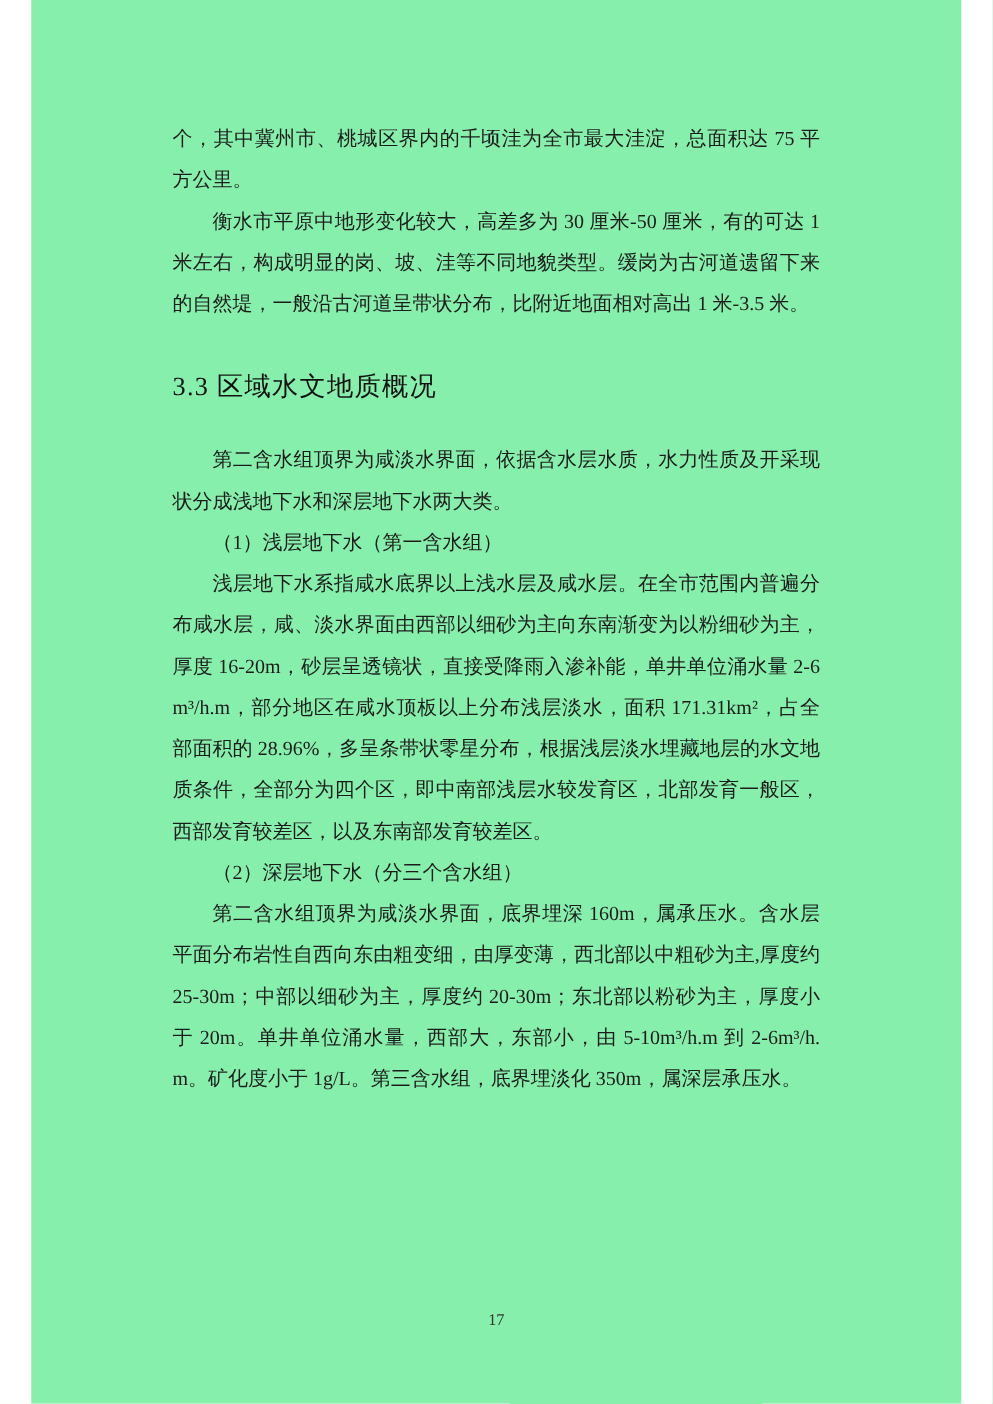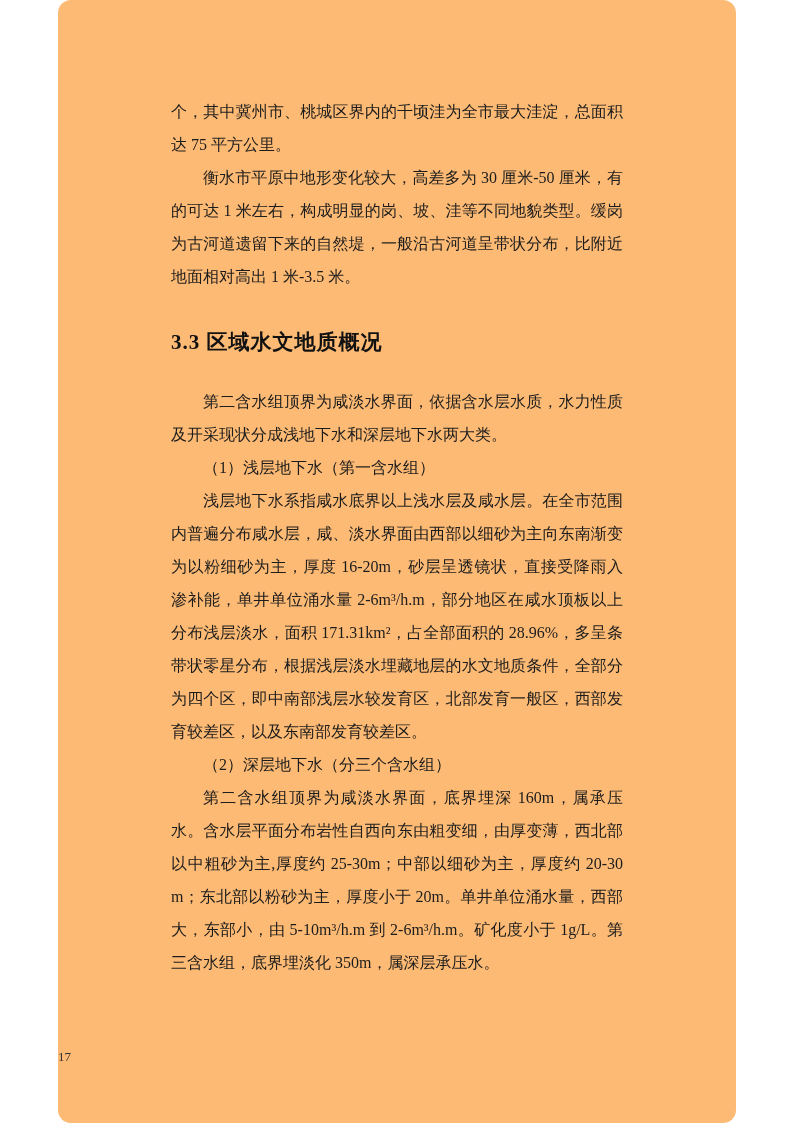"个，其中冀州市、桃城区界内的千顷洼为全市最大洼淀，总面积达 75 平方公里。" .page { background: #fdba74 -> #86efac; border-radius: 13px -> none; width: 678px -> 744px }
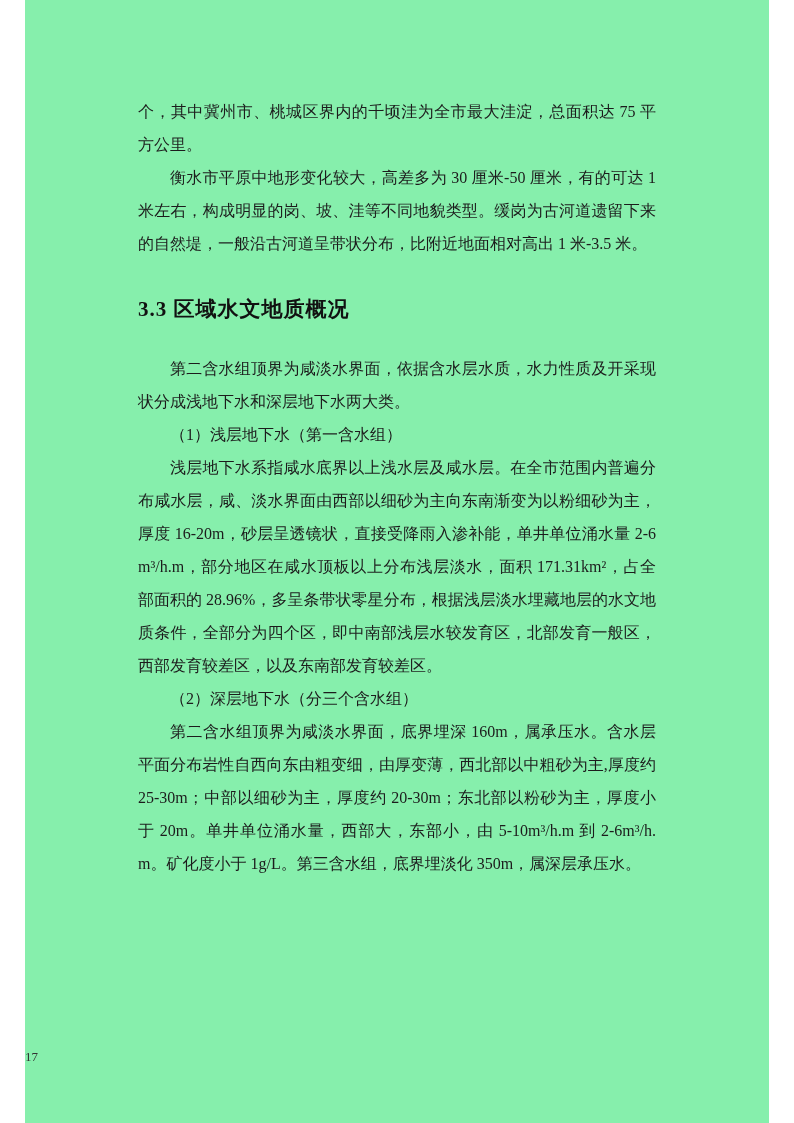"3.3 区域水文地质概况" h2.section-heading { font-weight: bold -> normal }
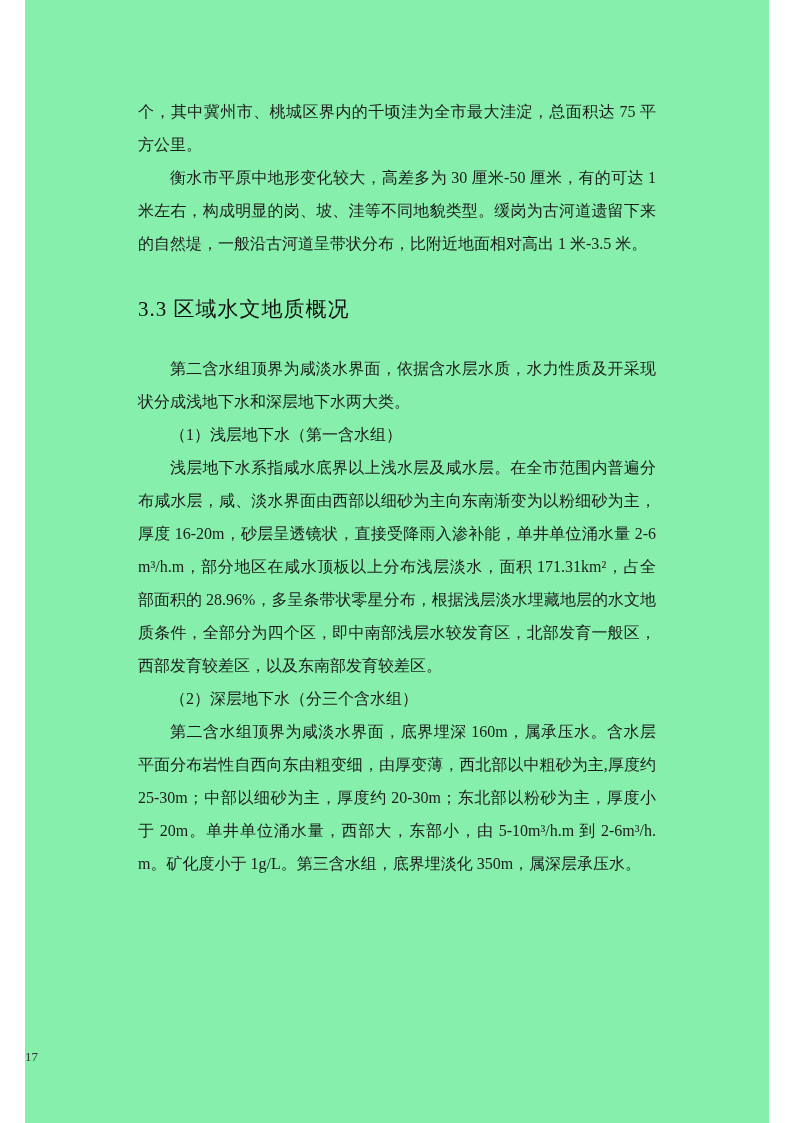"17" .footer { text-align: none -> center }
